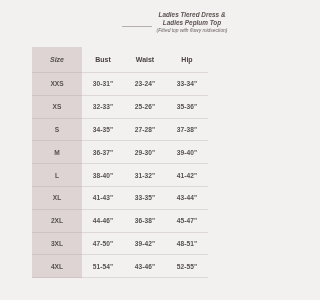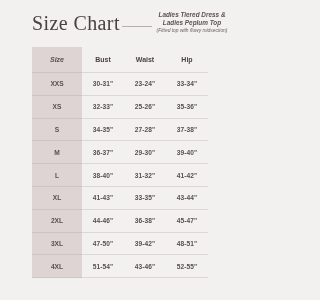"Size Chart" div.title { html: <div>Size Chart</div> -> none }
